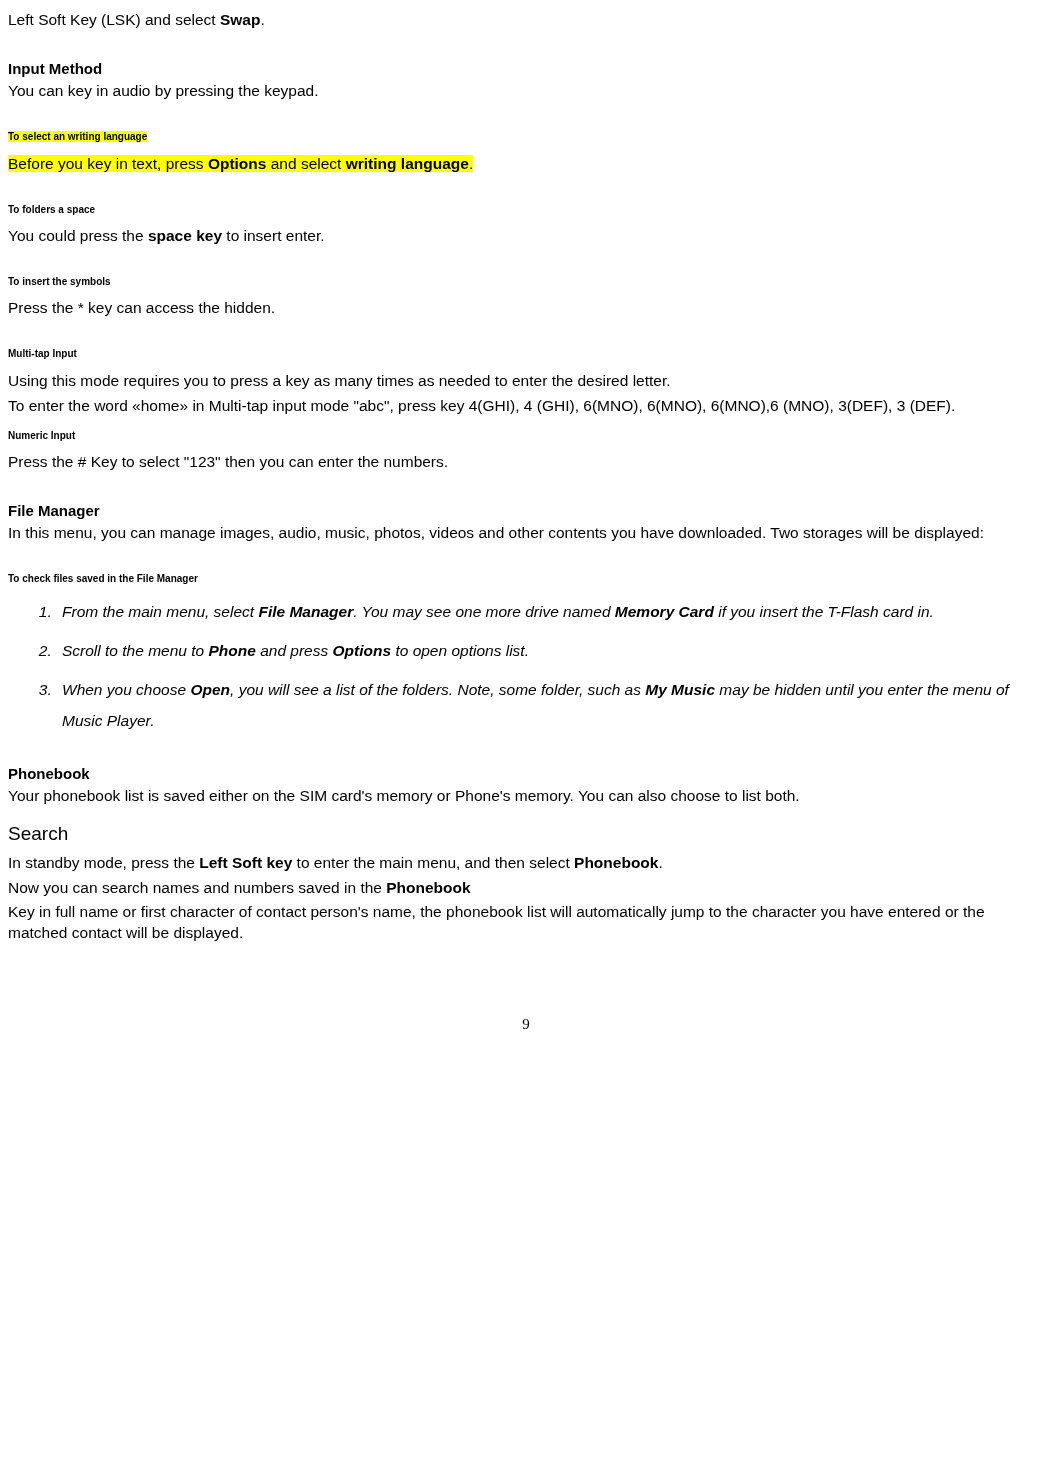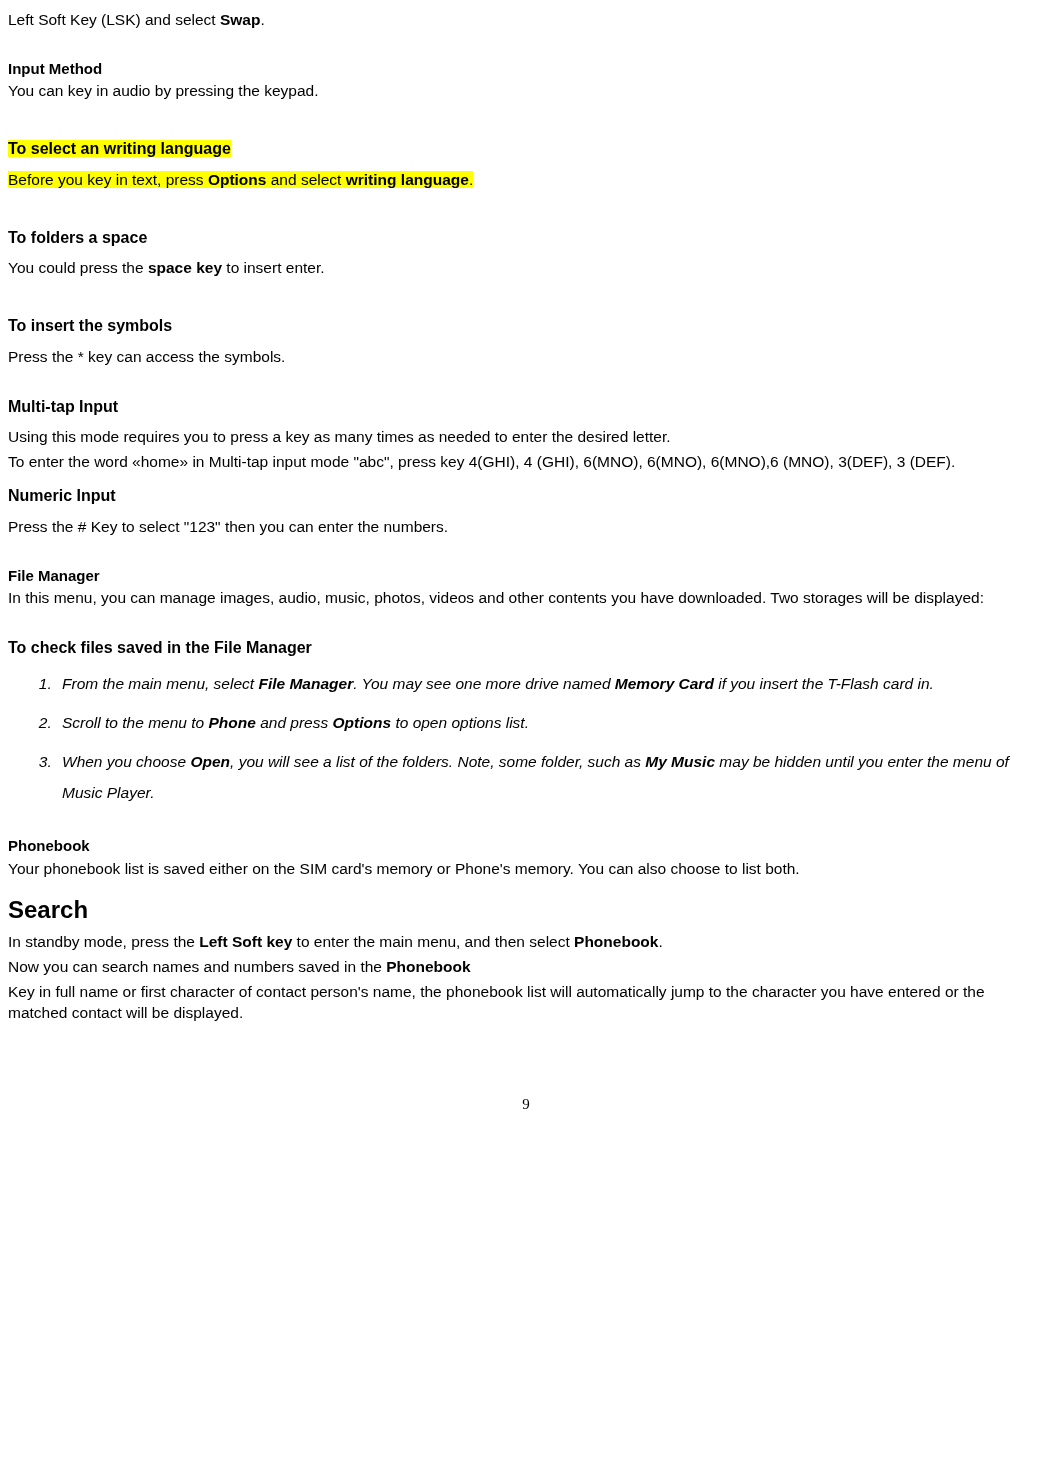"To select an writing language" .subhead { font-size: 16px -> 10px; margin: 36px 0 10px 0 -> 28px 0 10px 0 }
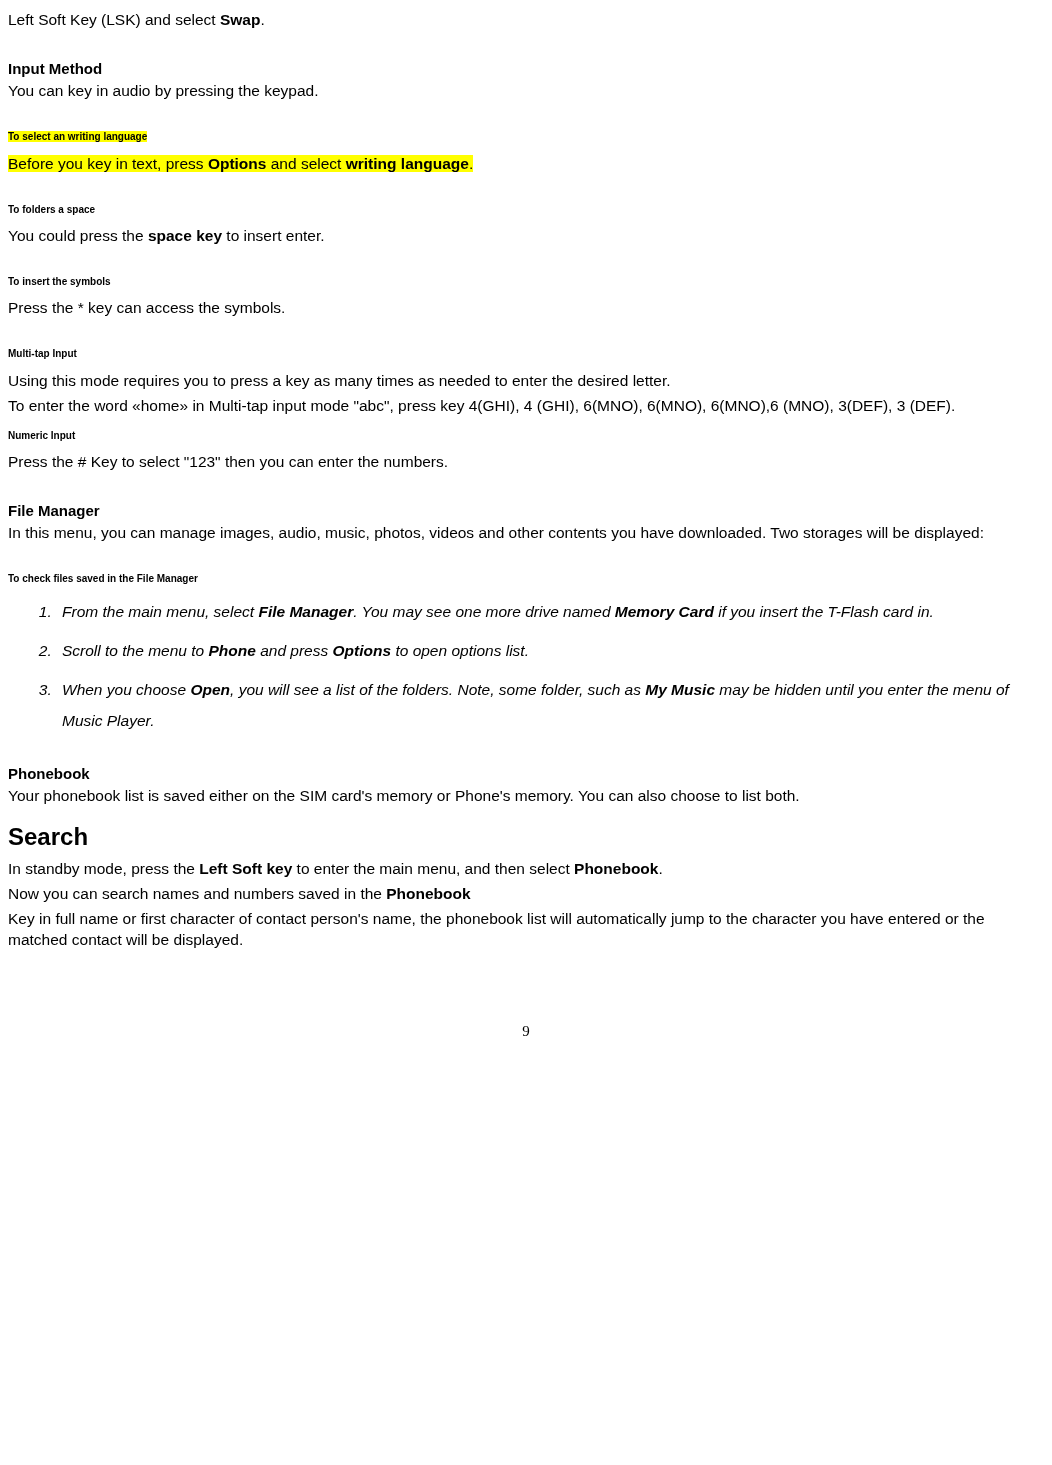"Press the * key can" p { text: symbols -> hidden }
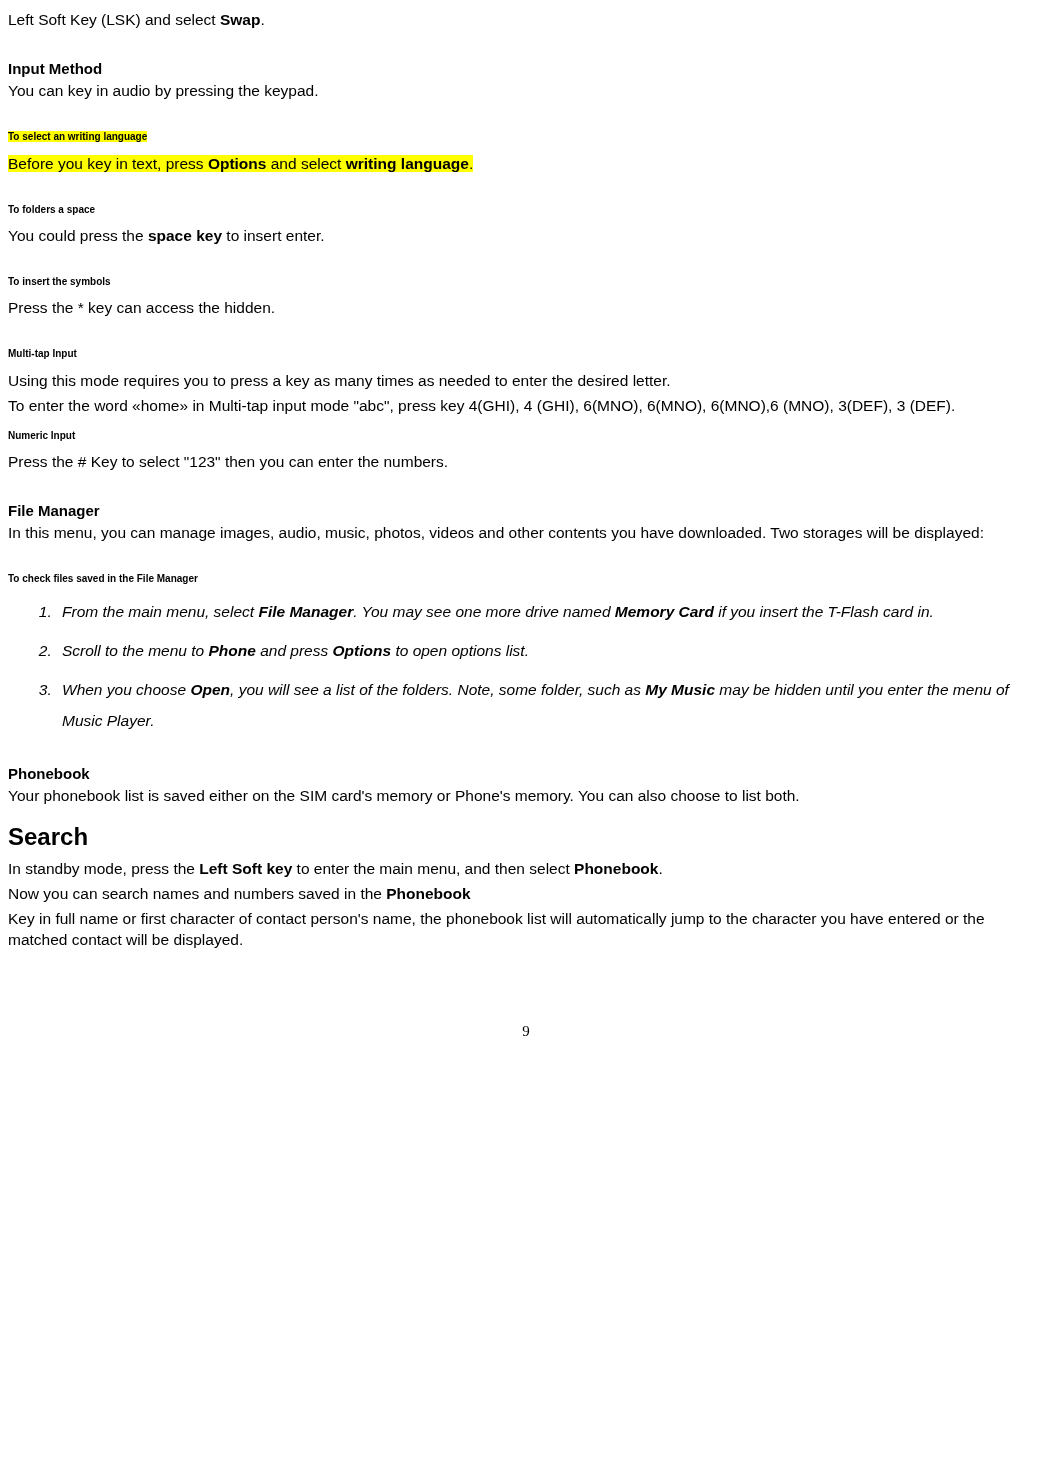"Search" h3 { font-size: 24px -> 19px; font-weight: bold -> normal }
